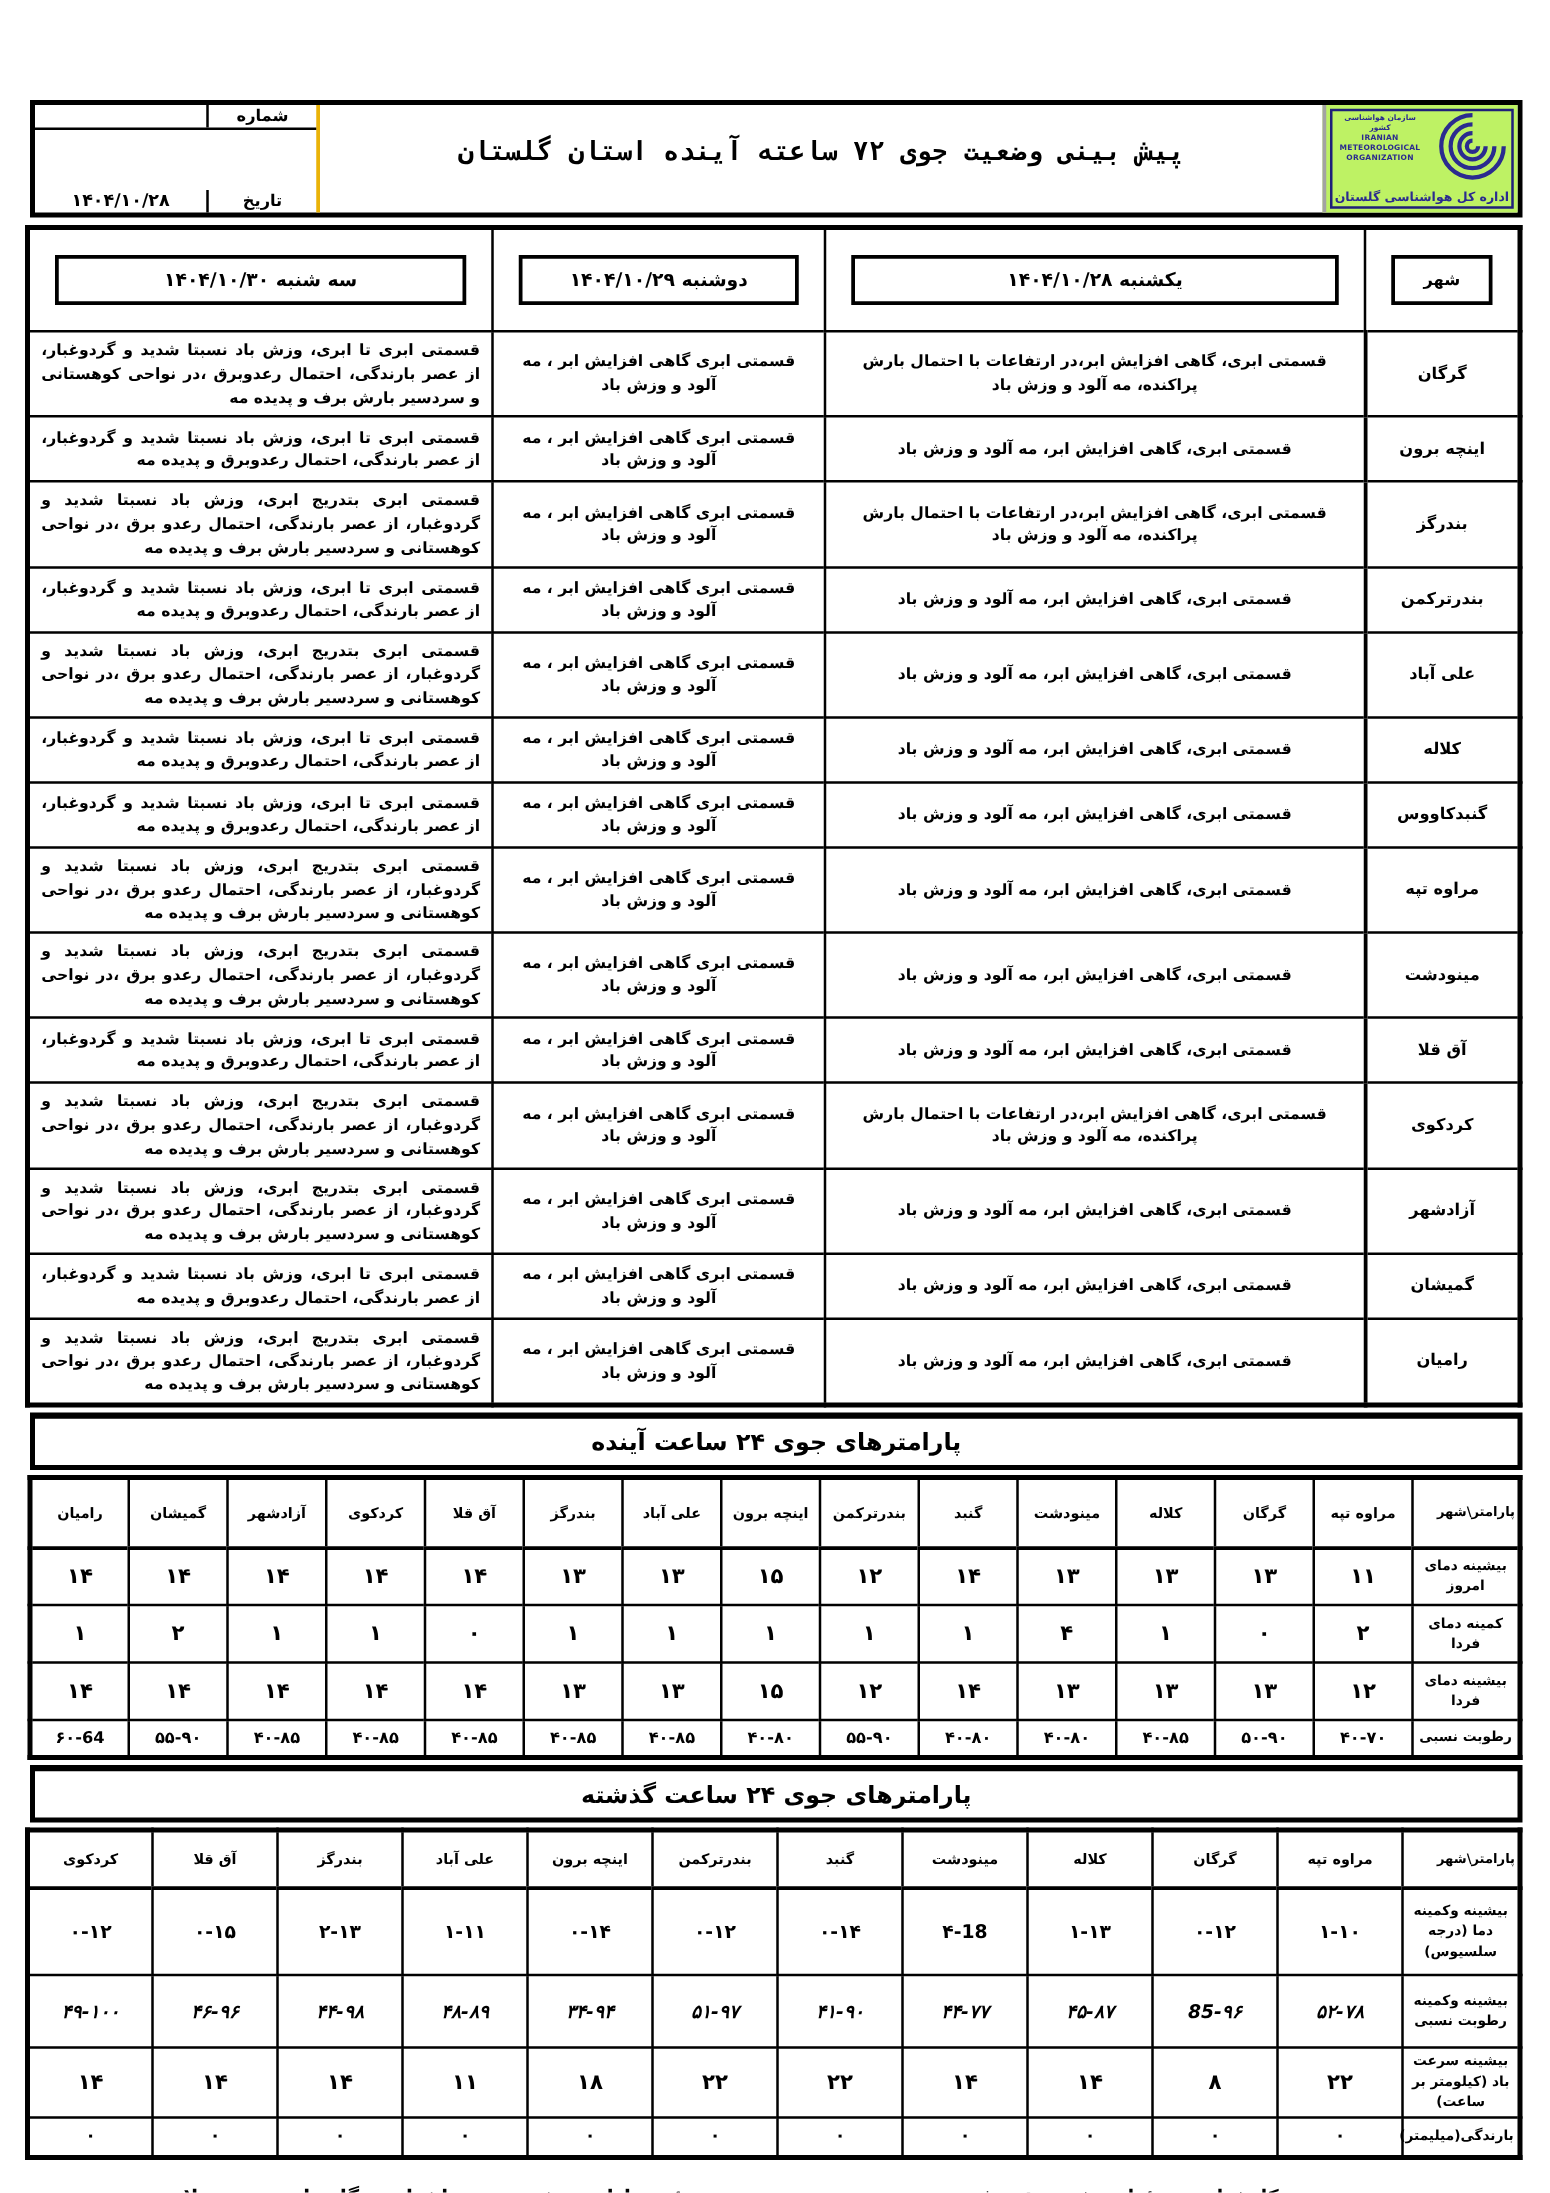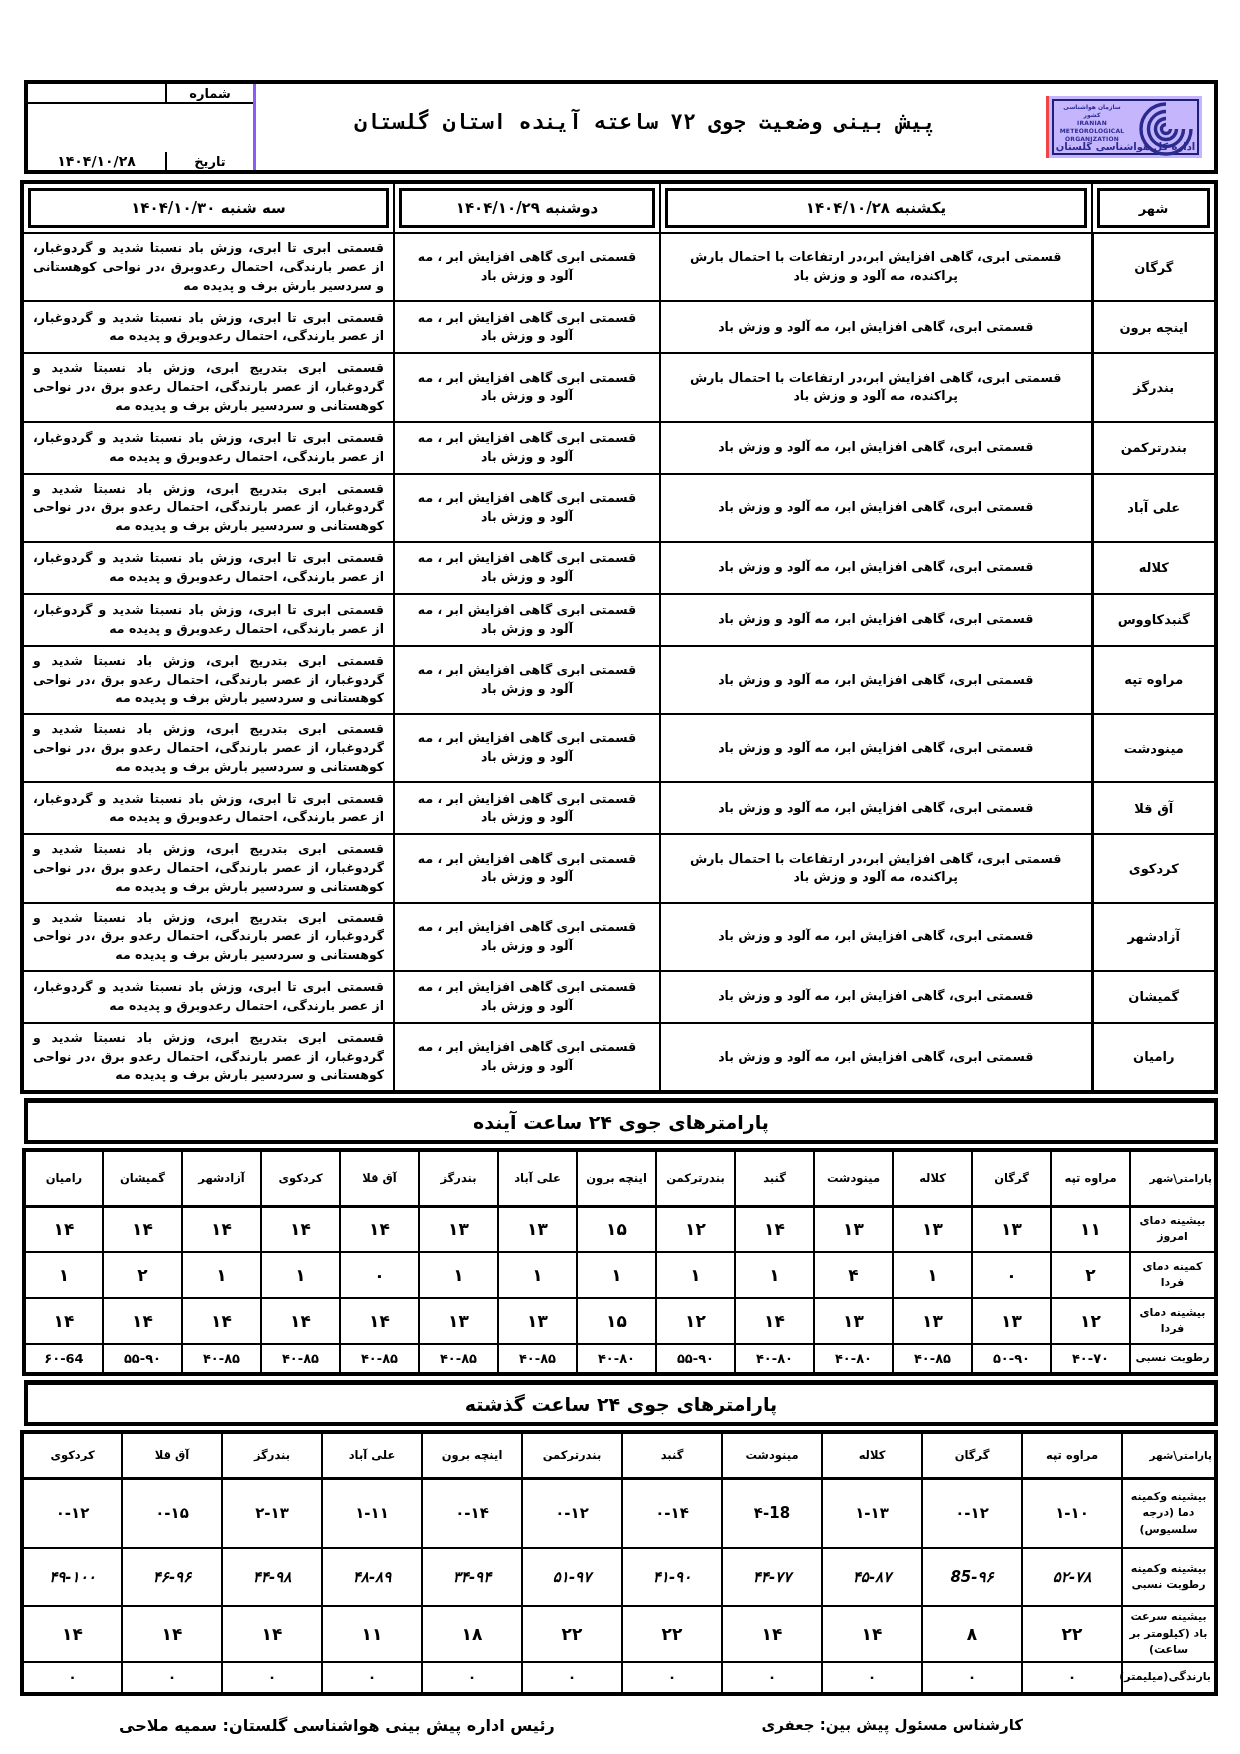"شماره" .numdate { border-right: 3px solid #8b5cf6 -> 3px solid #eab308 }
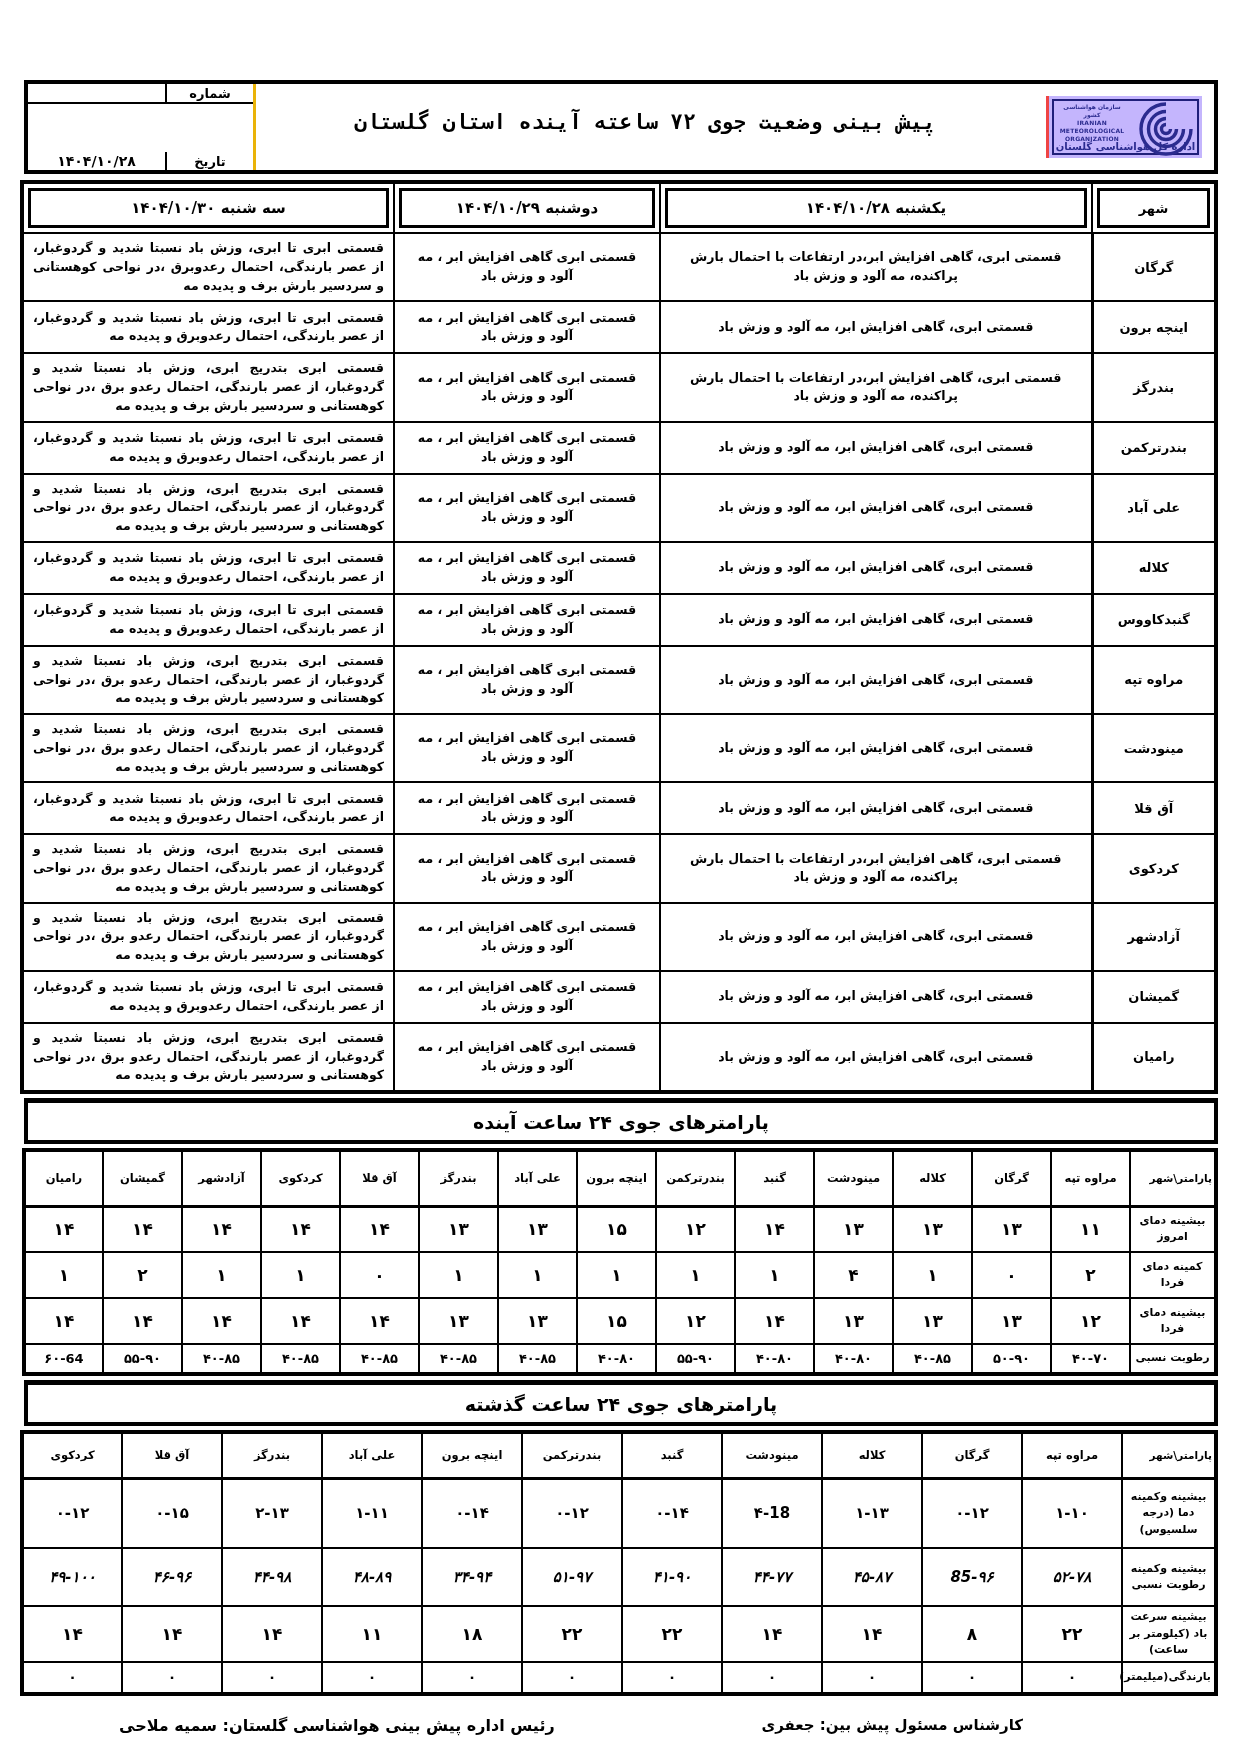"اداره کل هواشناسی گلستان" .logo { background: #c4b5fd -> #bef264; border-left: 3px solid #ef4444 -> 3px solid #a3a3a3; margin: 12px -> 0 }
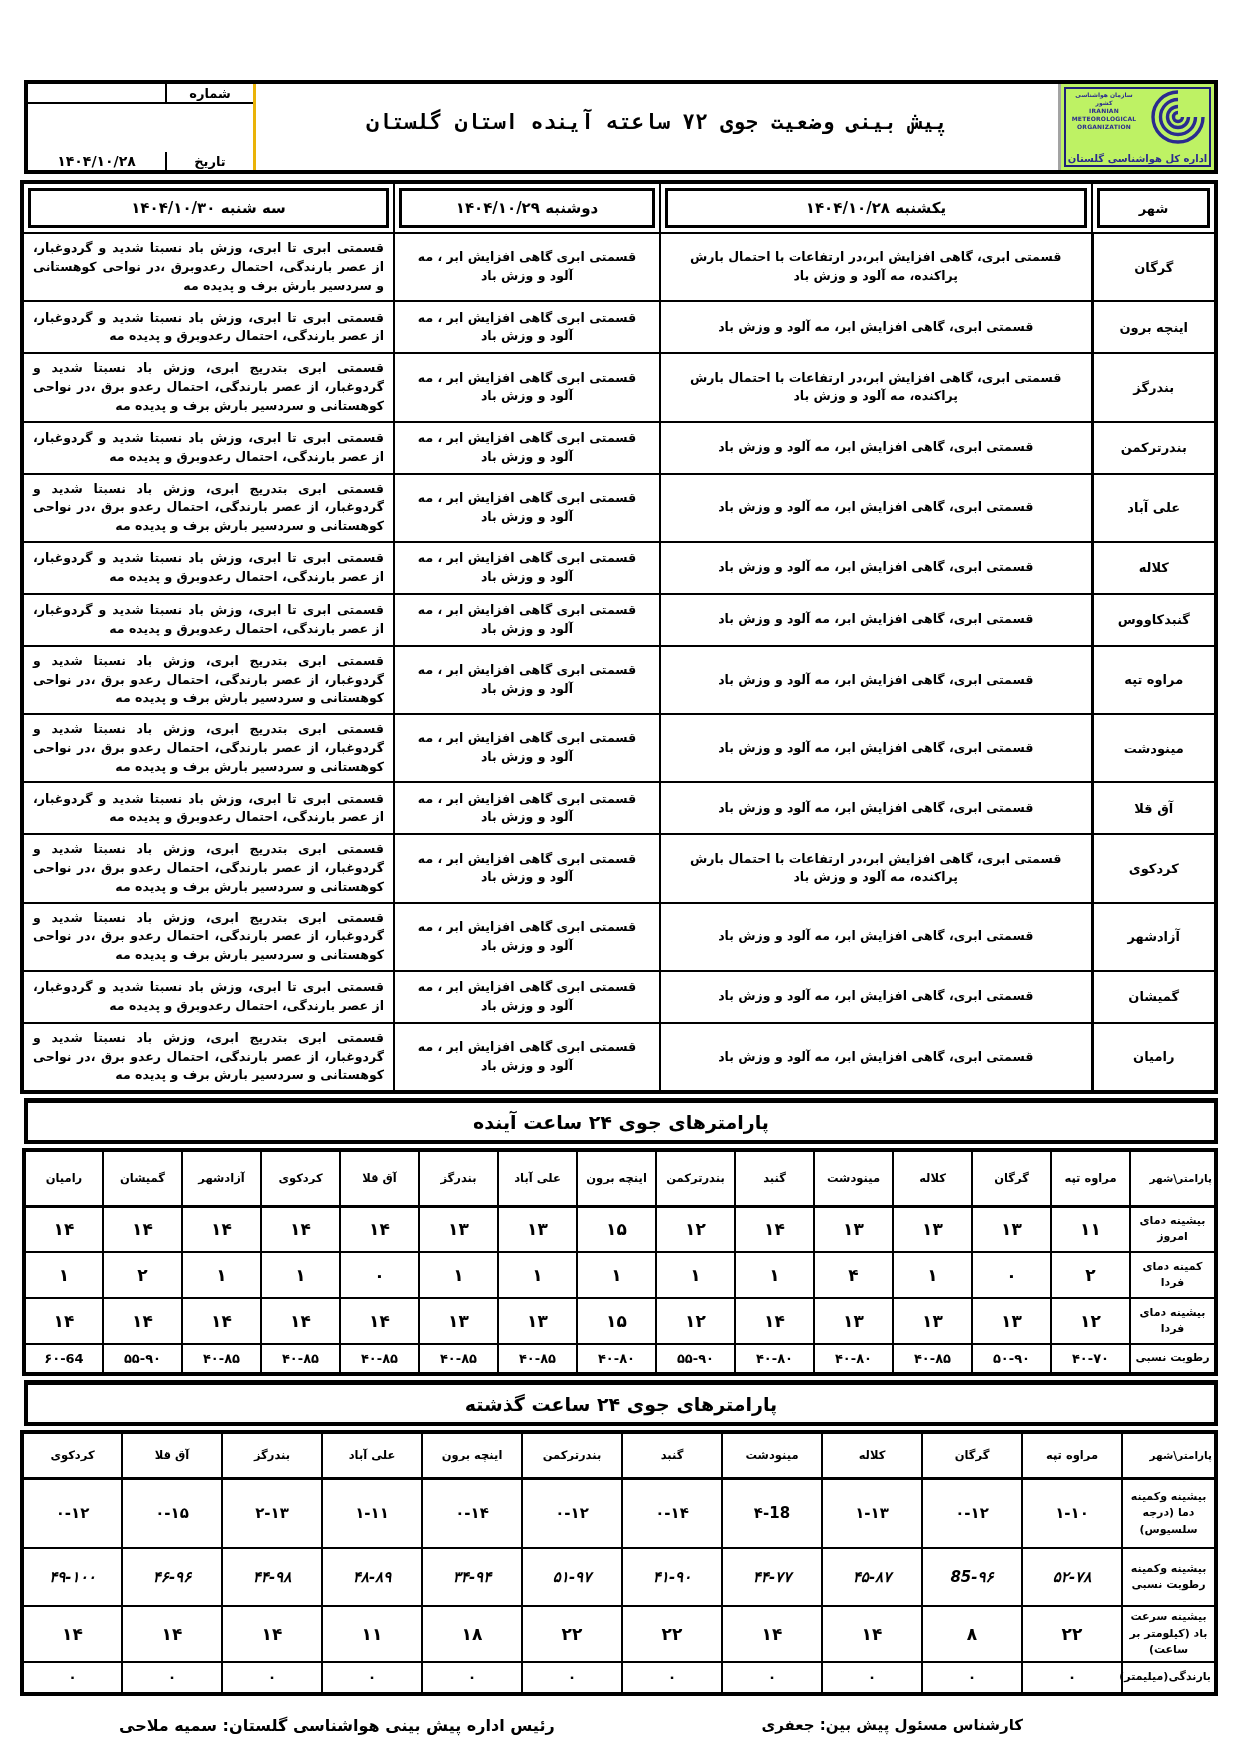"سه شنبه ۱۴۰۴/۱۰/۳۰" .hbox { margin: 4px -> 20px }
